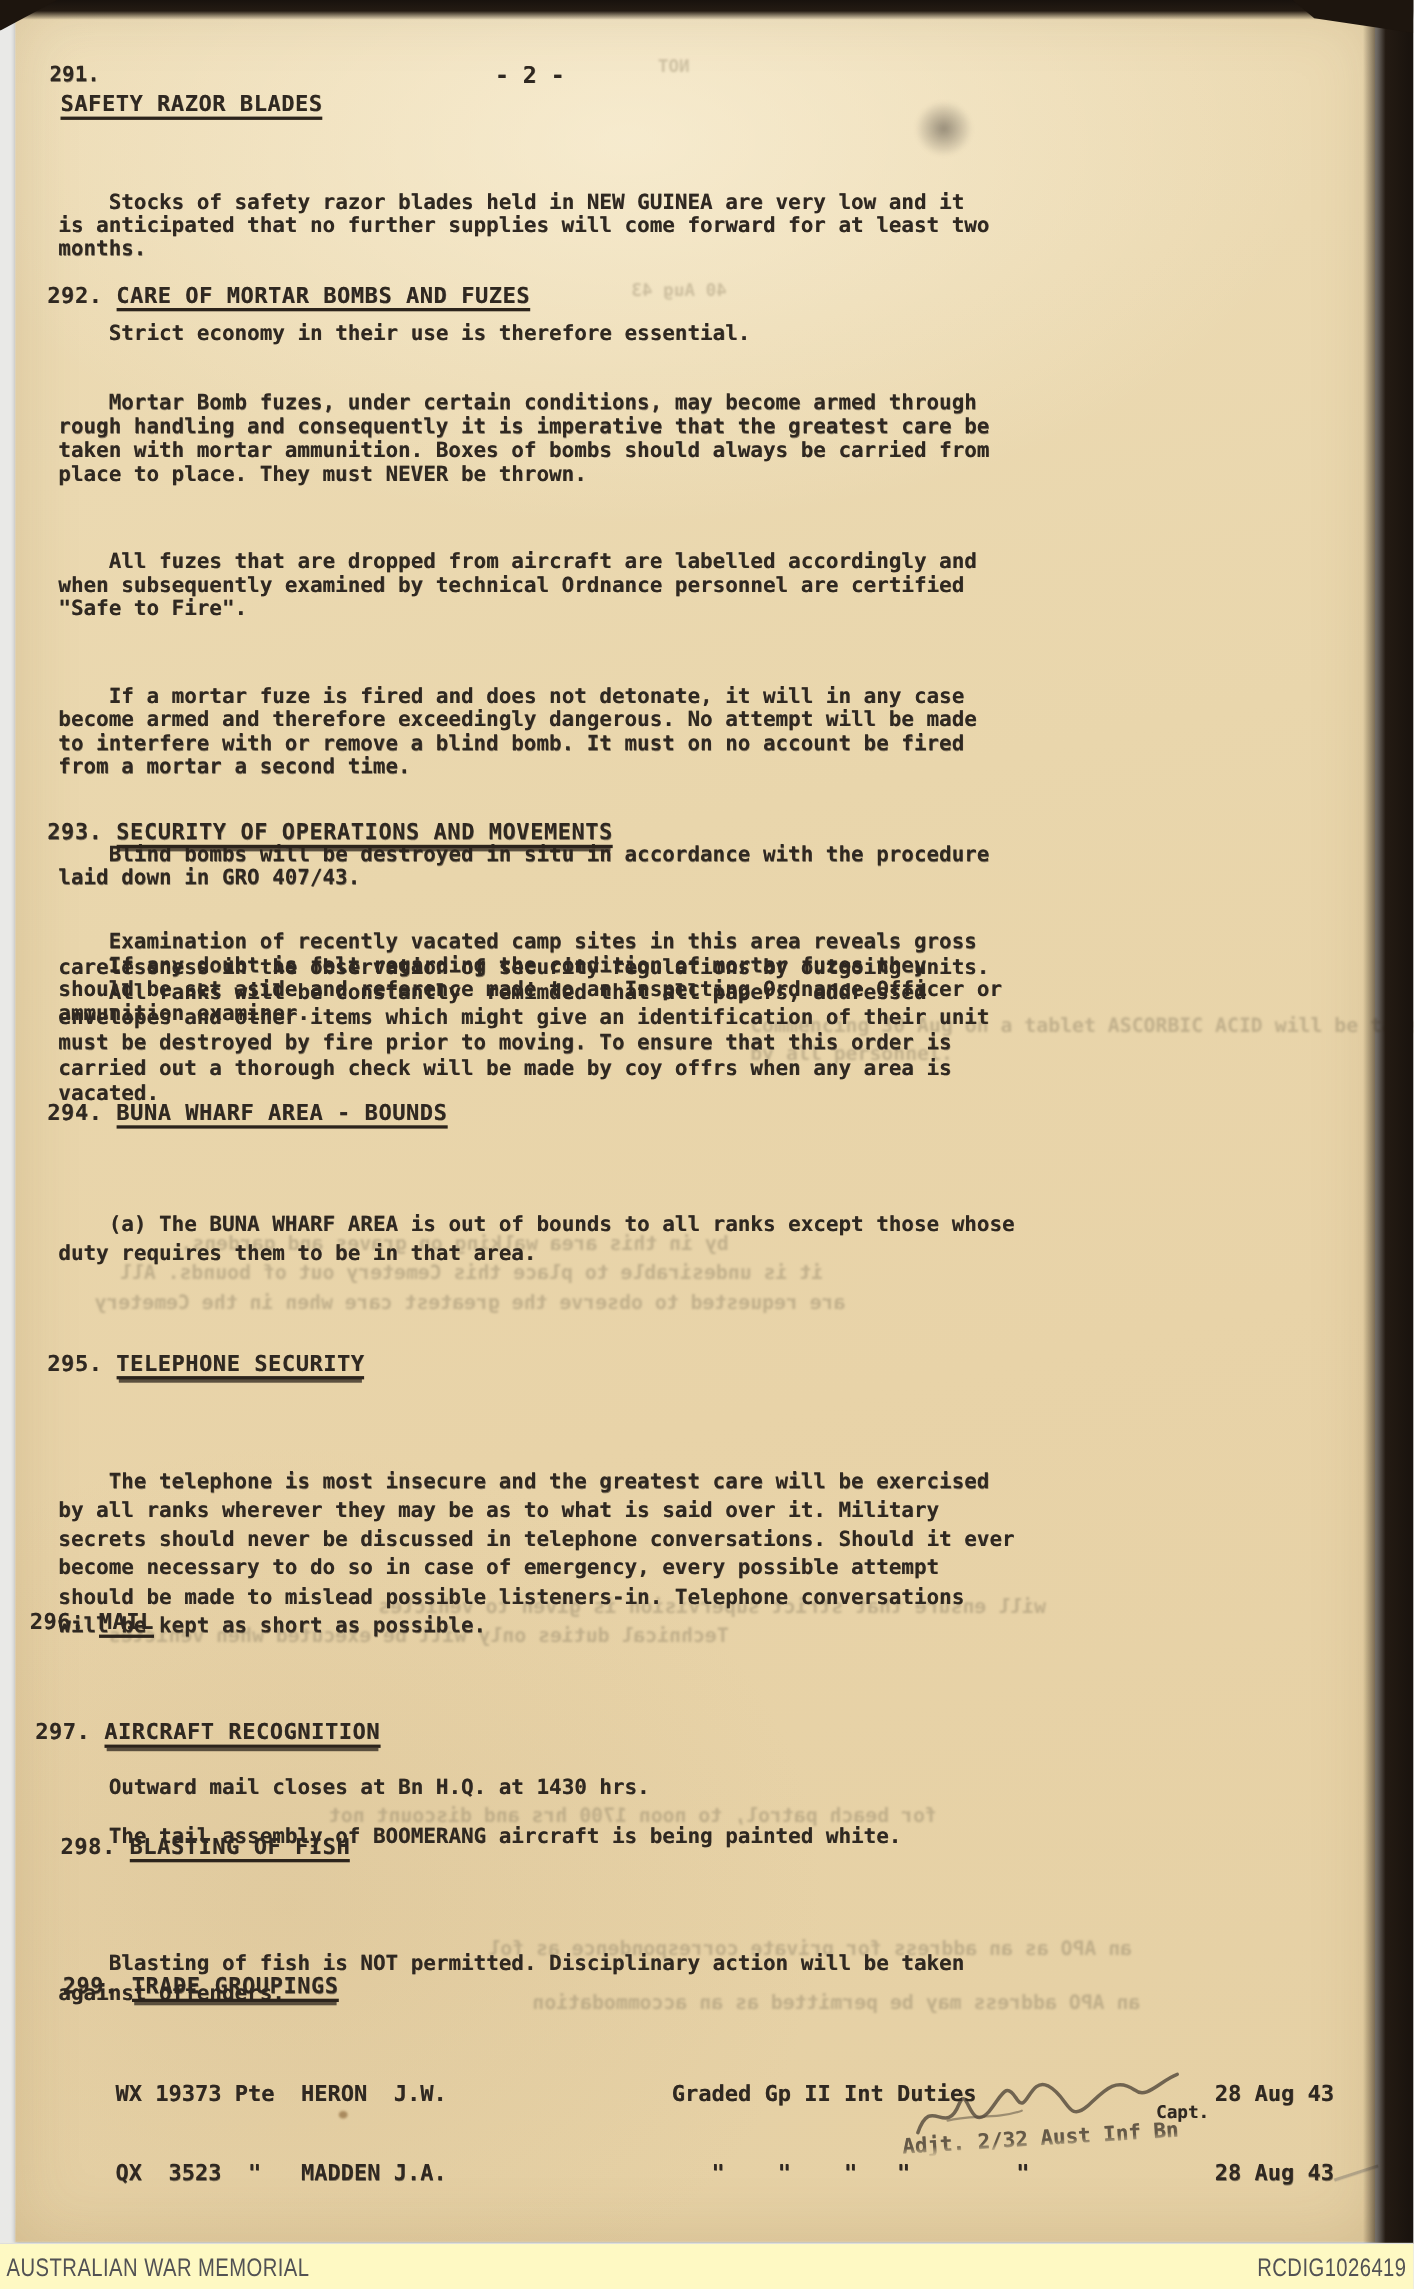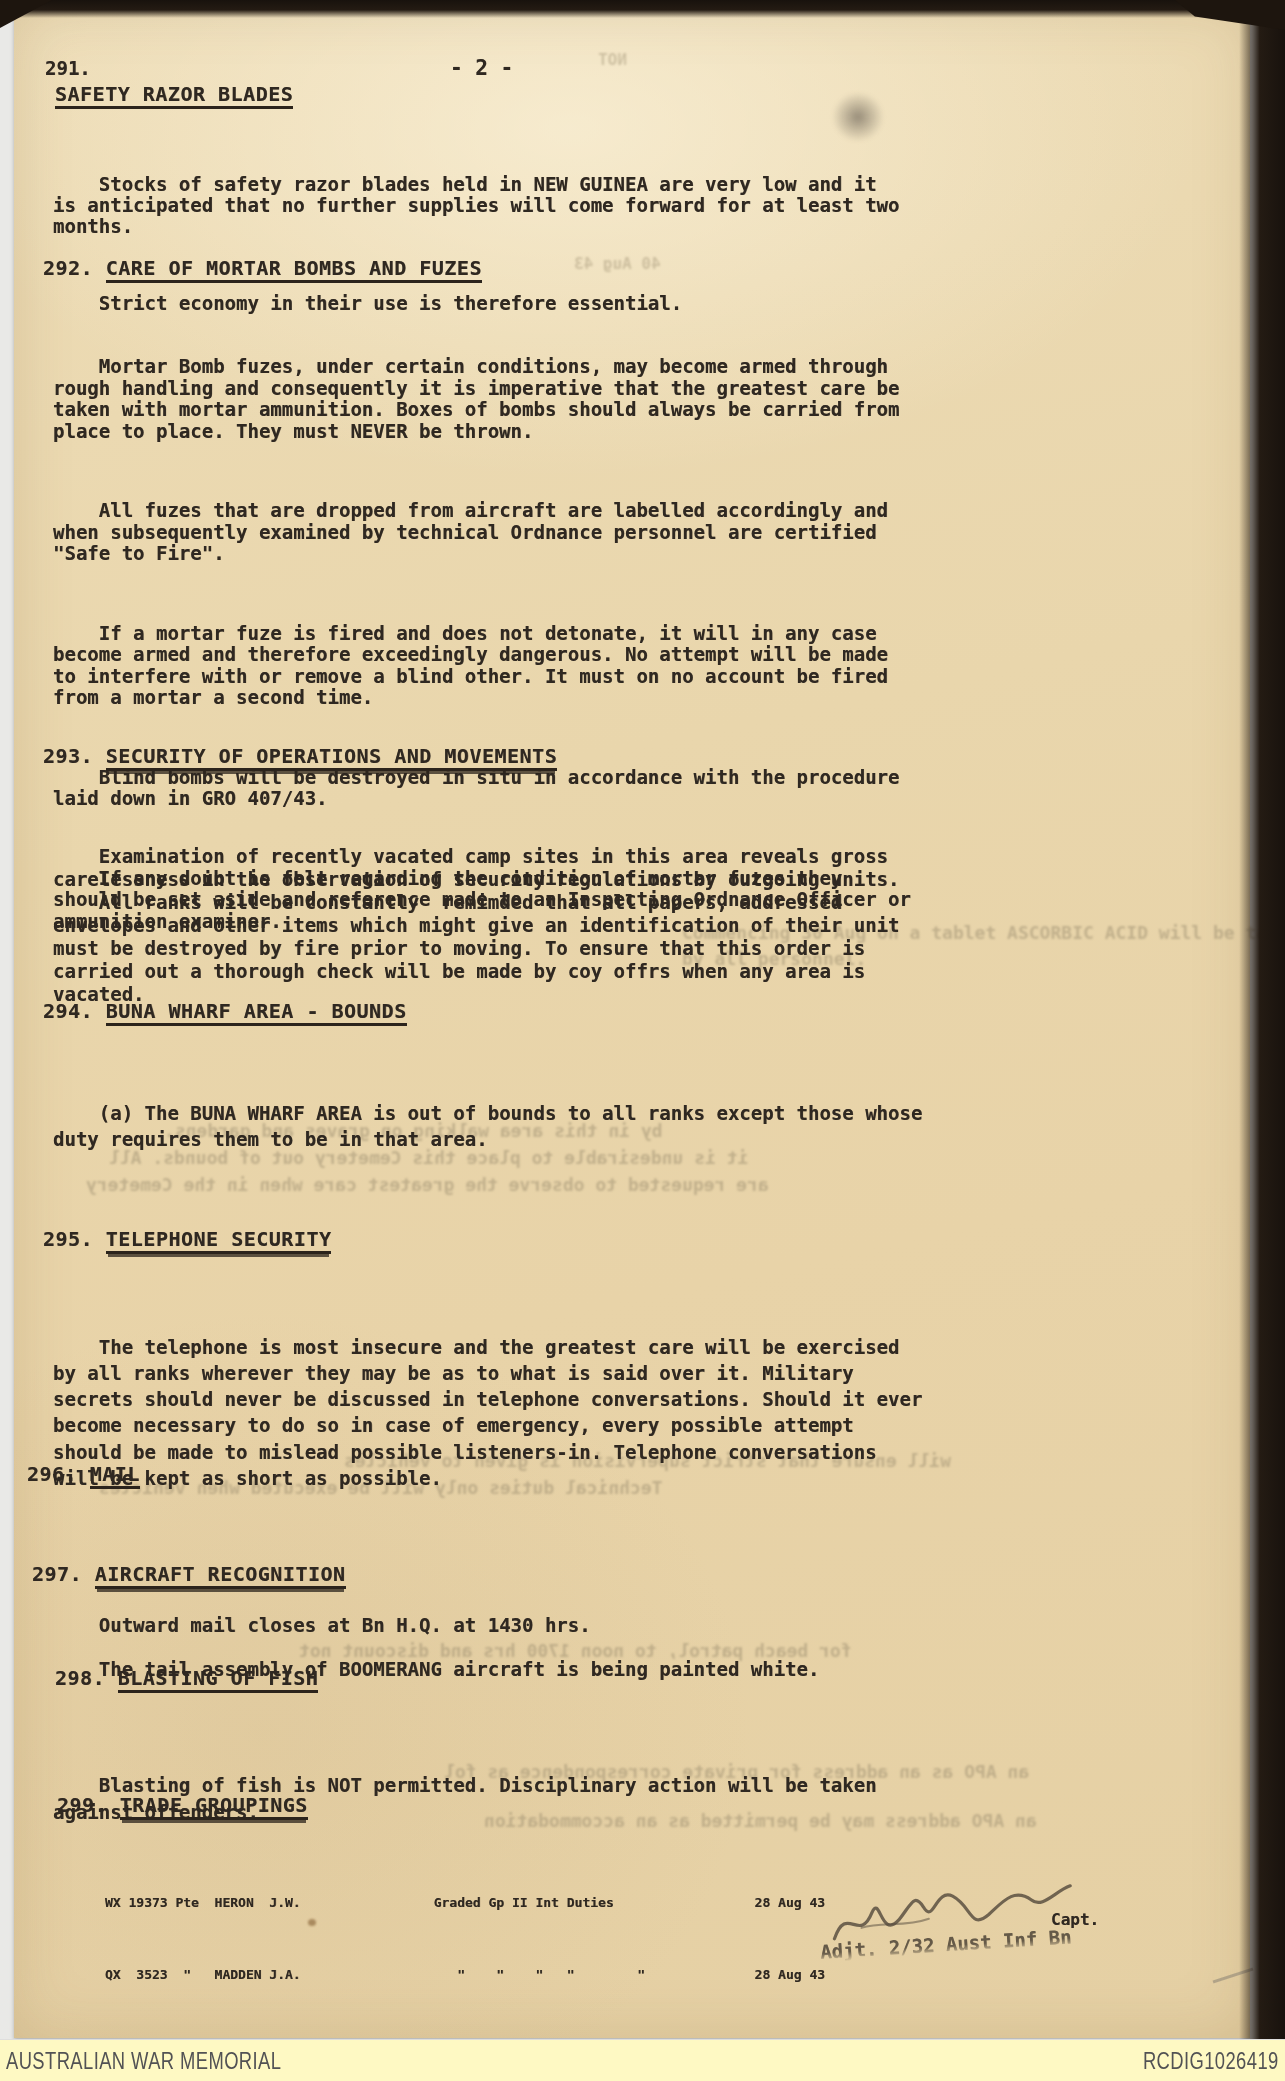"If a mortar fuze is" div.pgap { text: other -> bomb }
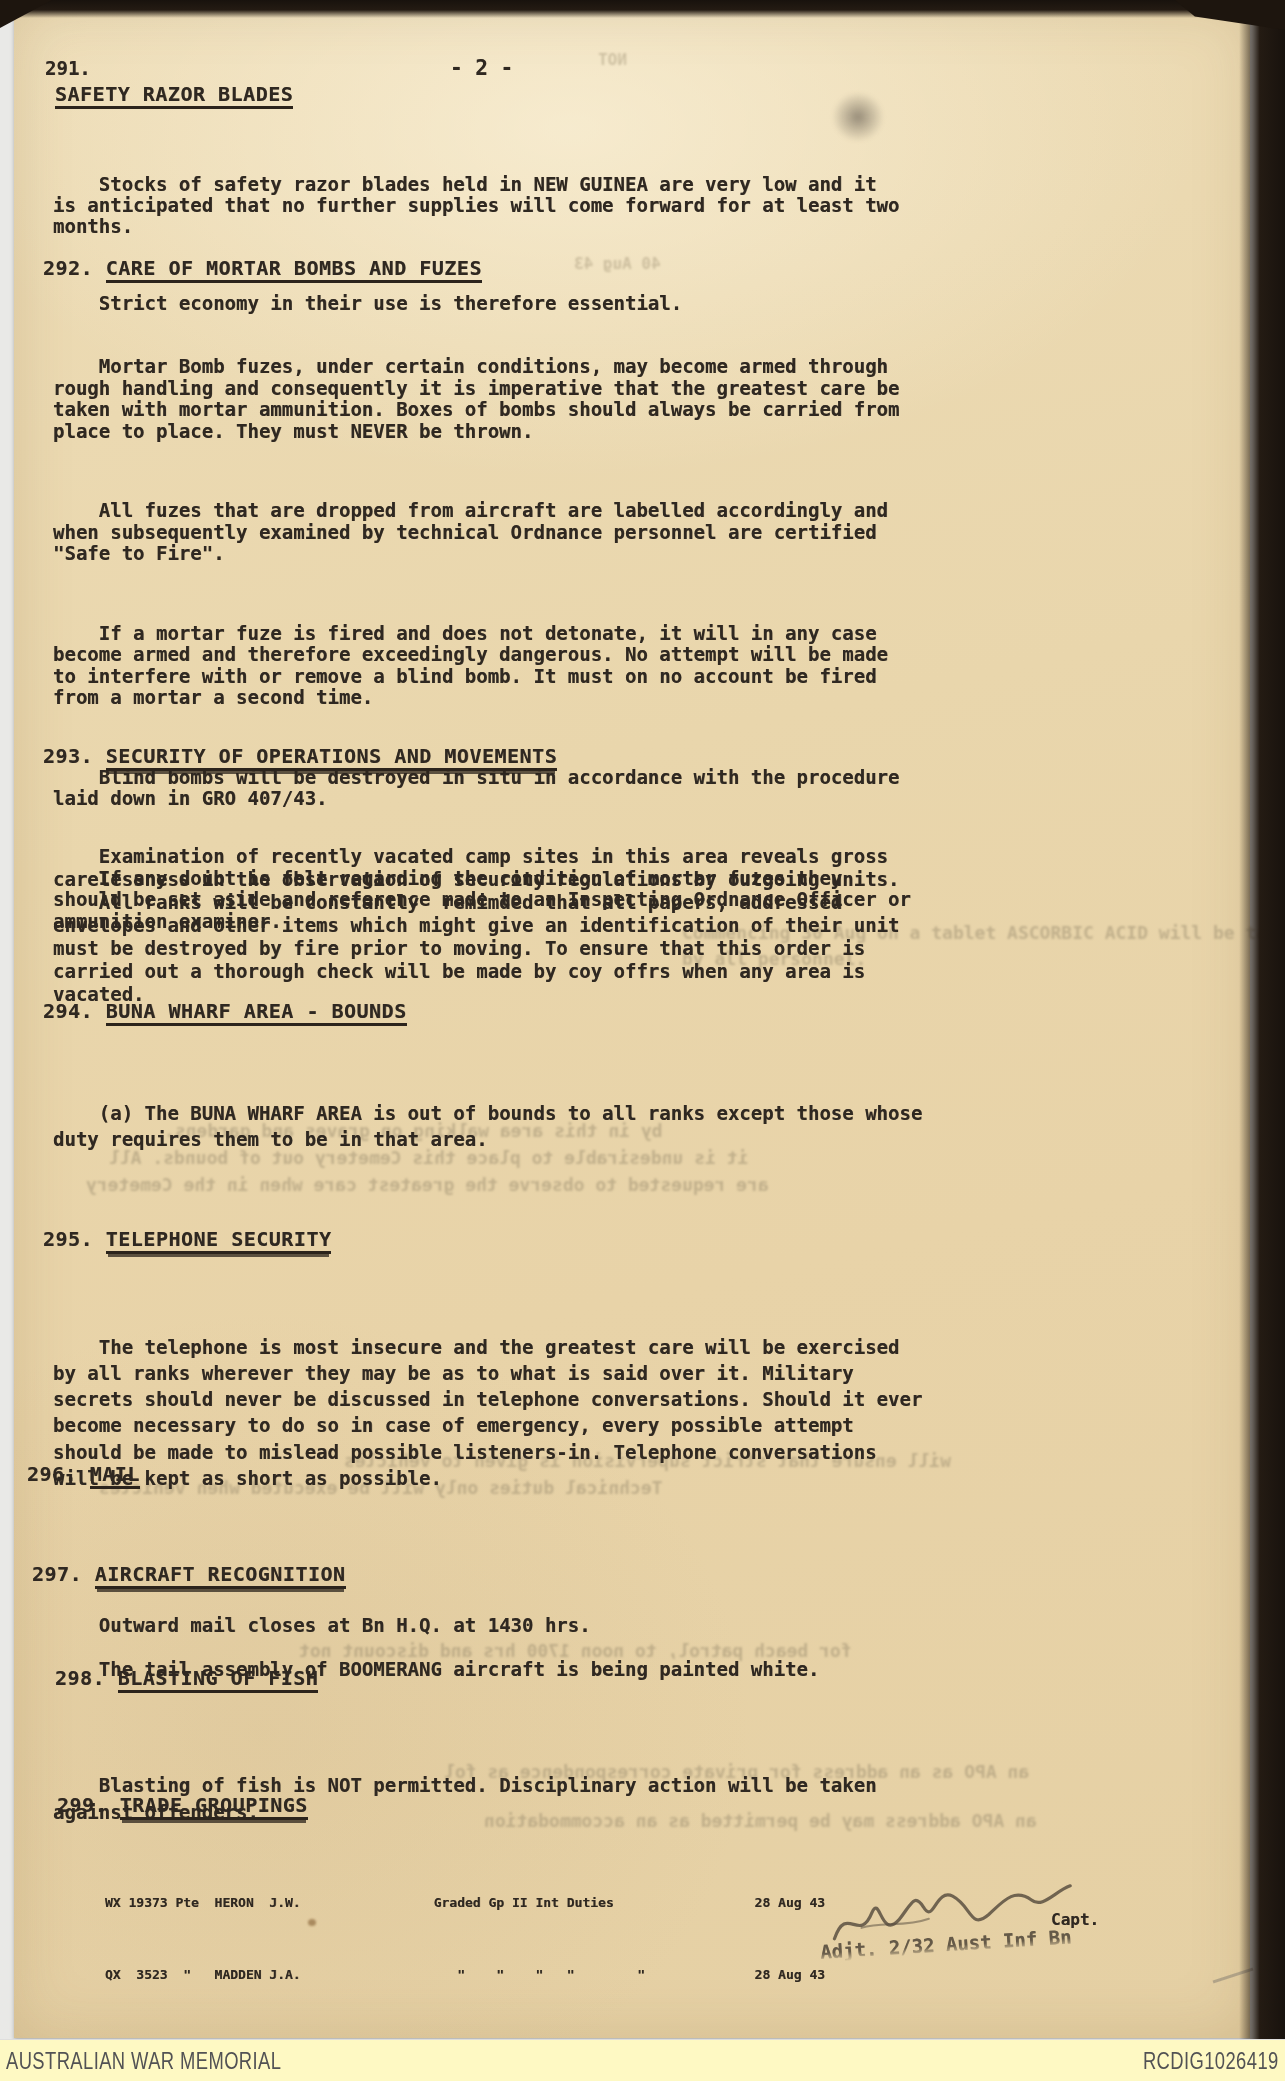"WX 19373 Pte HERON J.W." .rows { font-size: 13px -> 20px }
